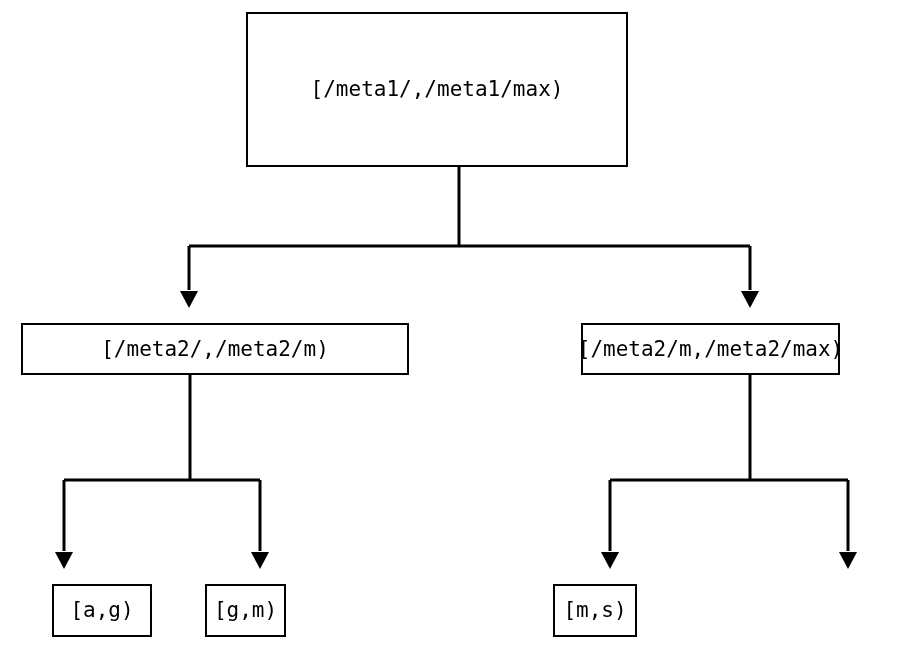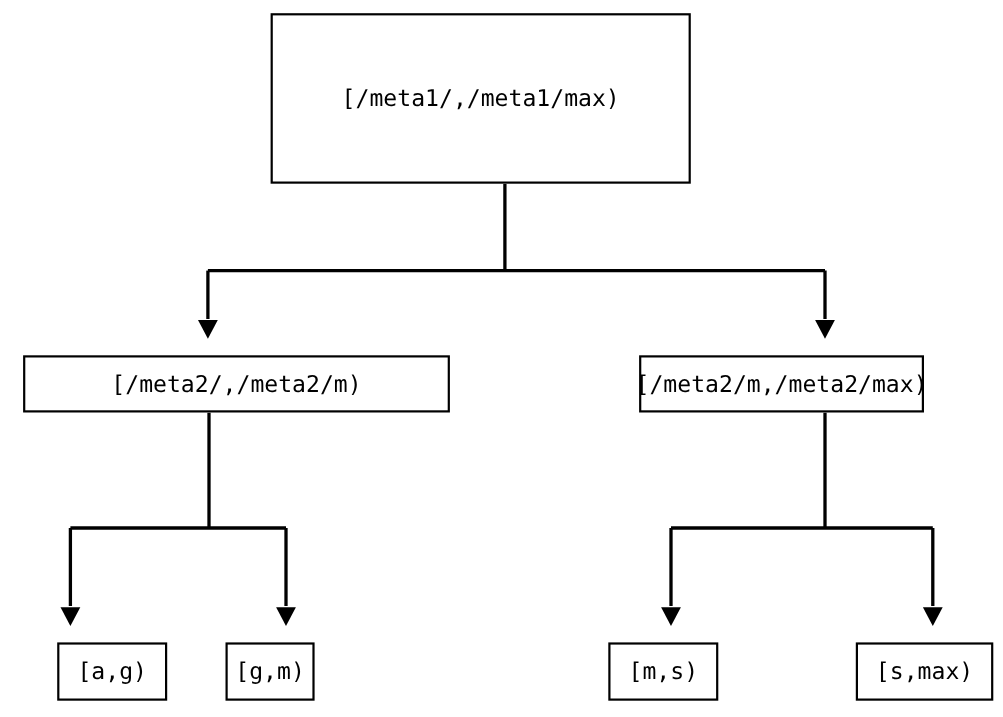"[m,s)" #node-leaf-ms { width: 100px -> 84px }
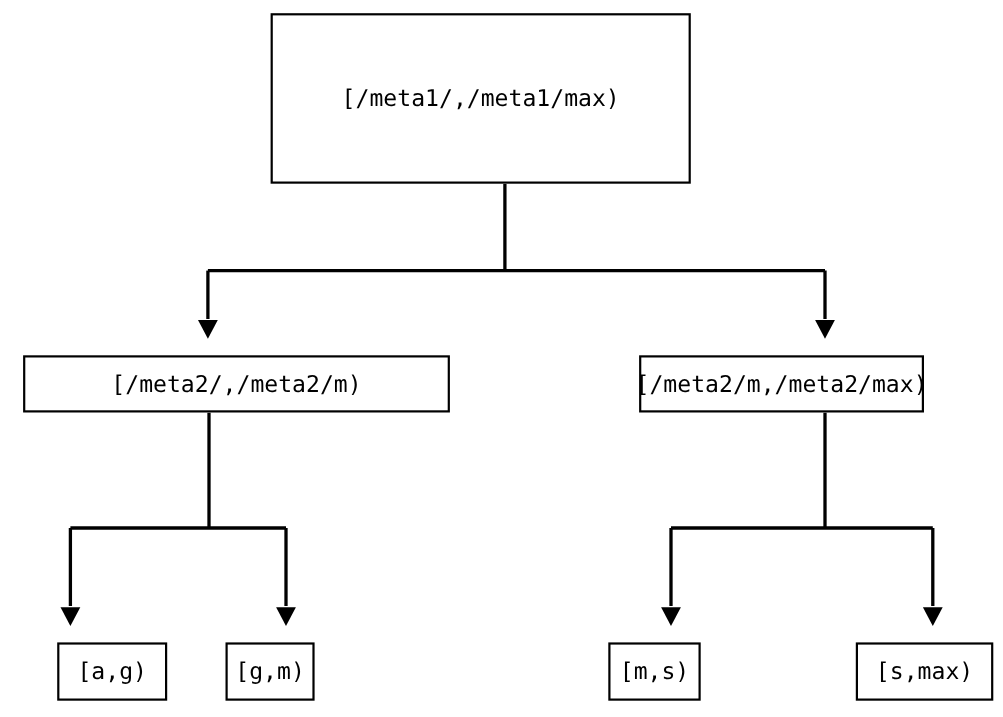"[s,max)" div.node-box { html: <div> <span>[s,max)</span> </div> -> none }
